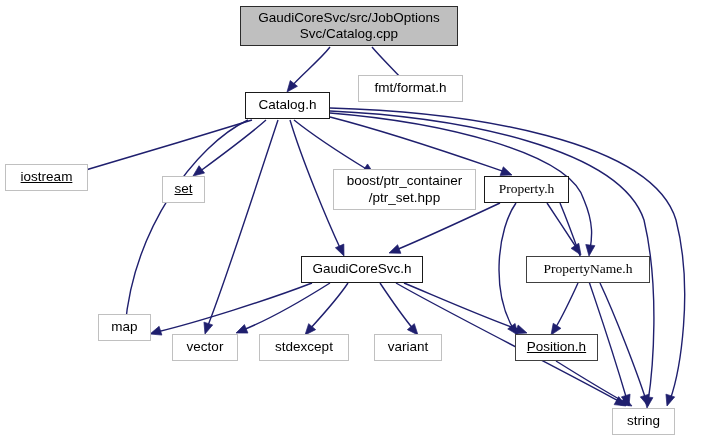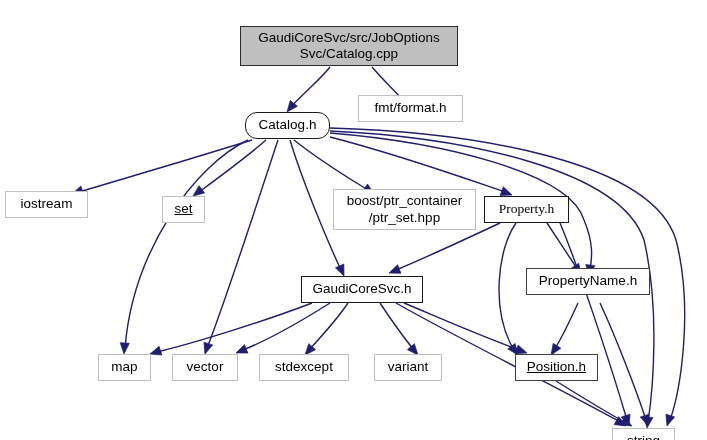"GaudiCoreSvc/src/JobOptions" #graph-root { margin-top: 20px -> none }
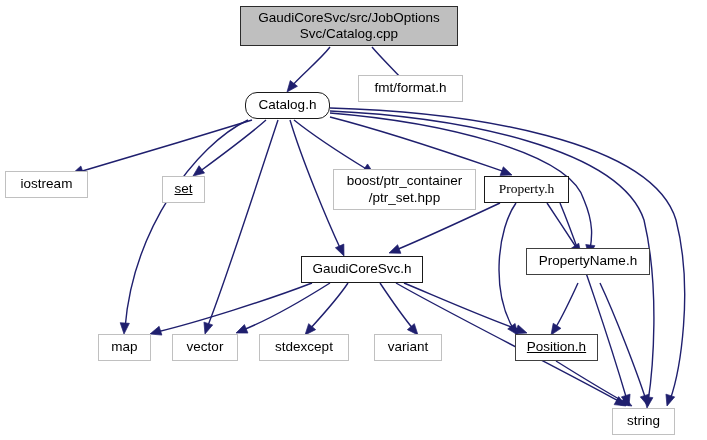"Catalog.h" div.node-box { border-radius: 12px -> none }
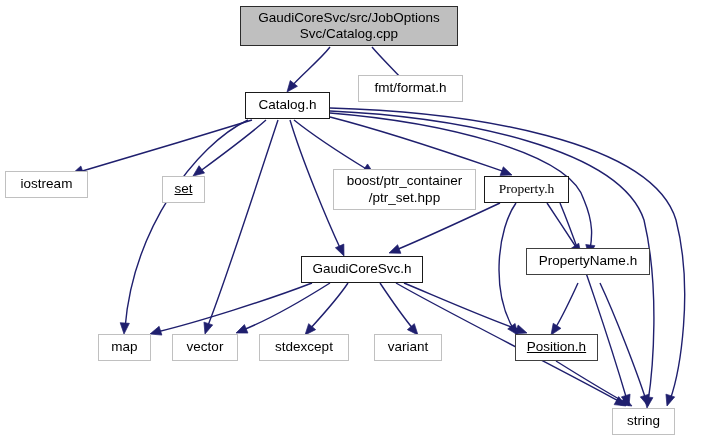"iostream" div.node-box { text-decoration: none -> underline; top: 171px -> 164px }
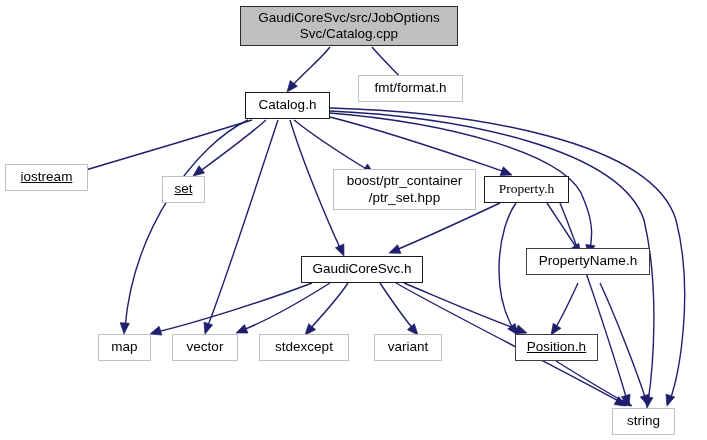"PropertyName.h" div.node-box { font-family: none -> Liberation Serif, serif; top: 248px -> 256px }
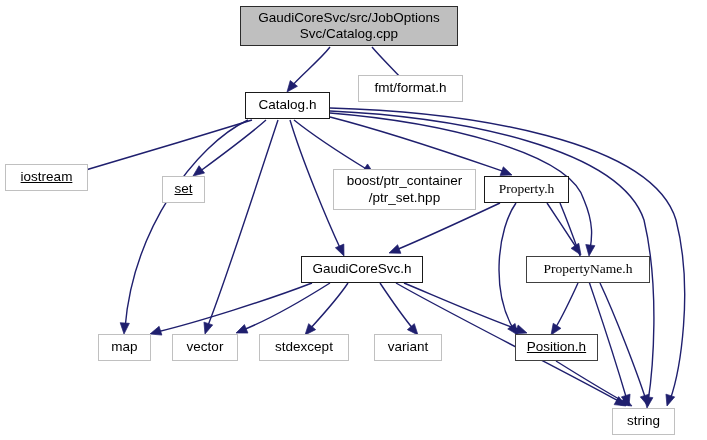"map" div.node-box { top: 334px -> 314px }
